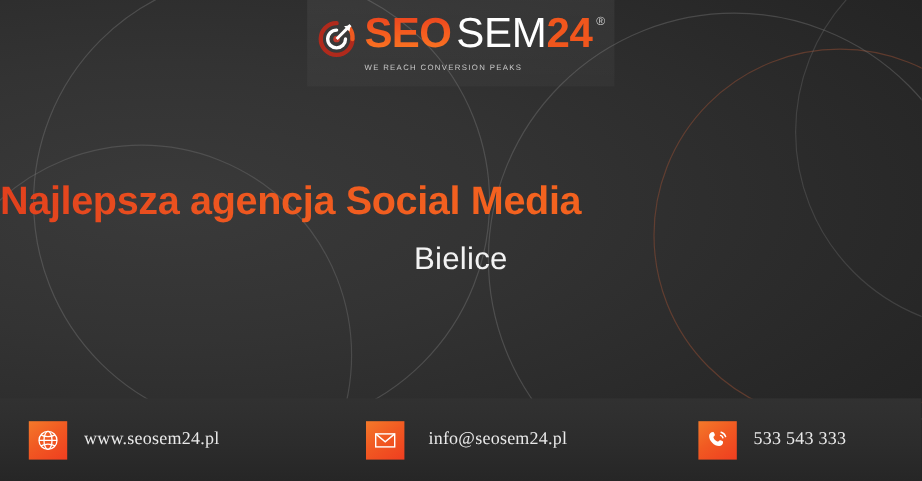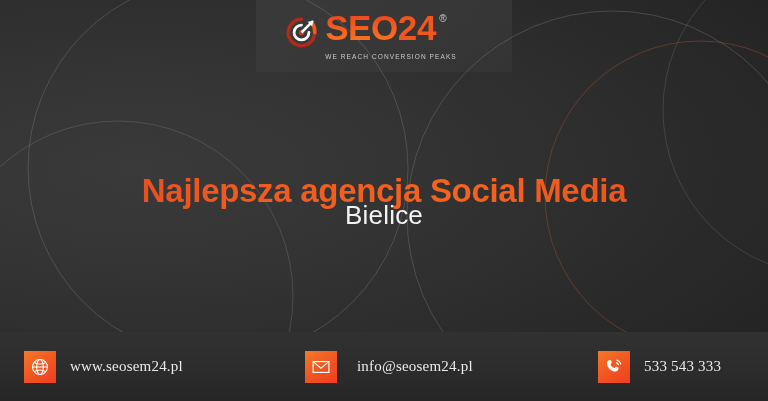"SEM" span.logo-sem { html: none -> <span>SEM</span> }
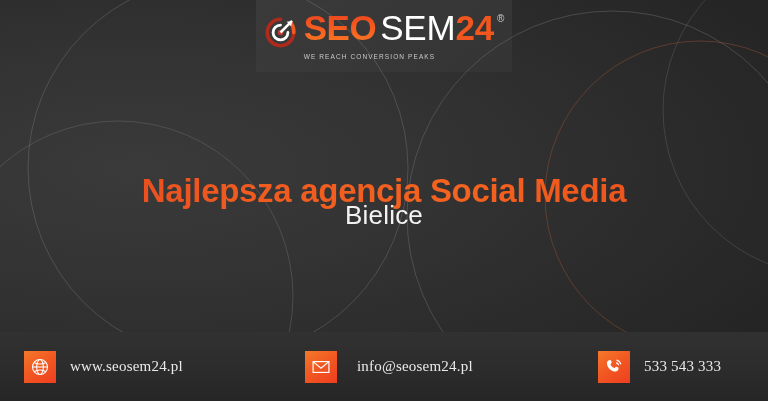"Najlepsza agencja Social Media" .headline { margin-top: 24px -> none; text-align: center -> left }
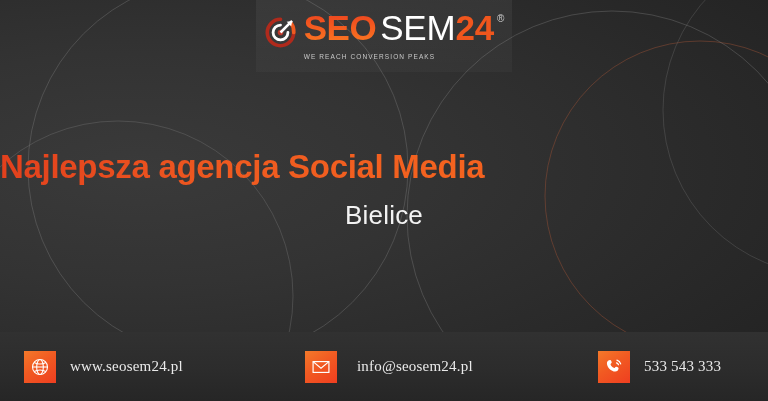"533 543 333" .c3 { left: 598px -> 582px }
